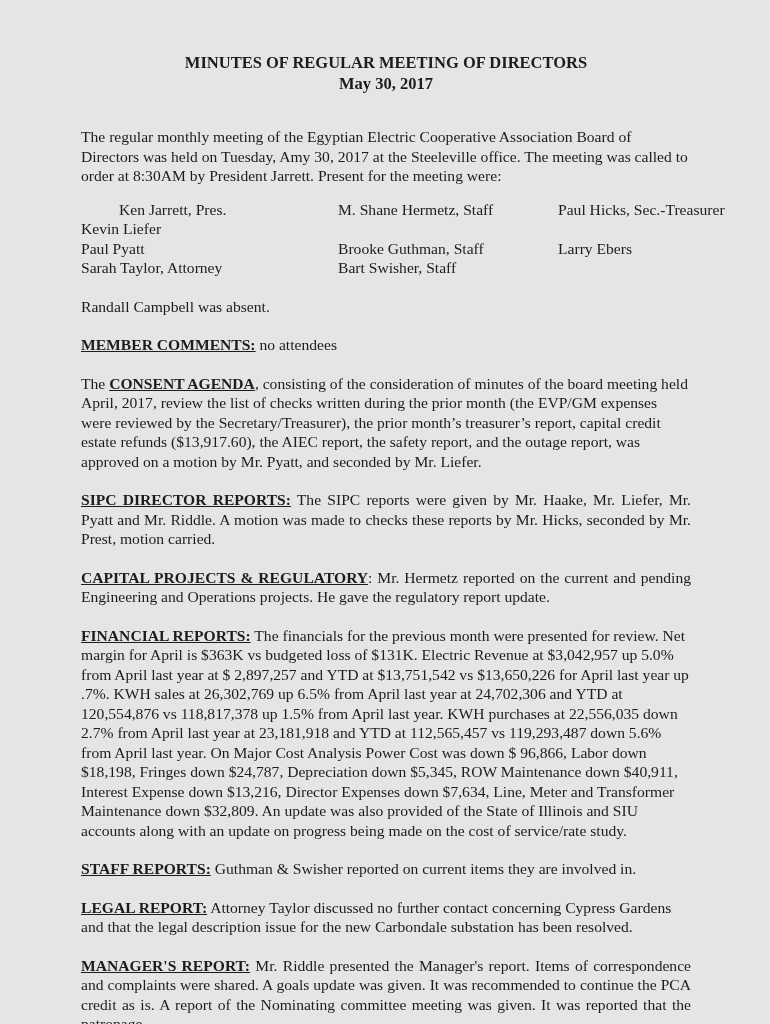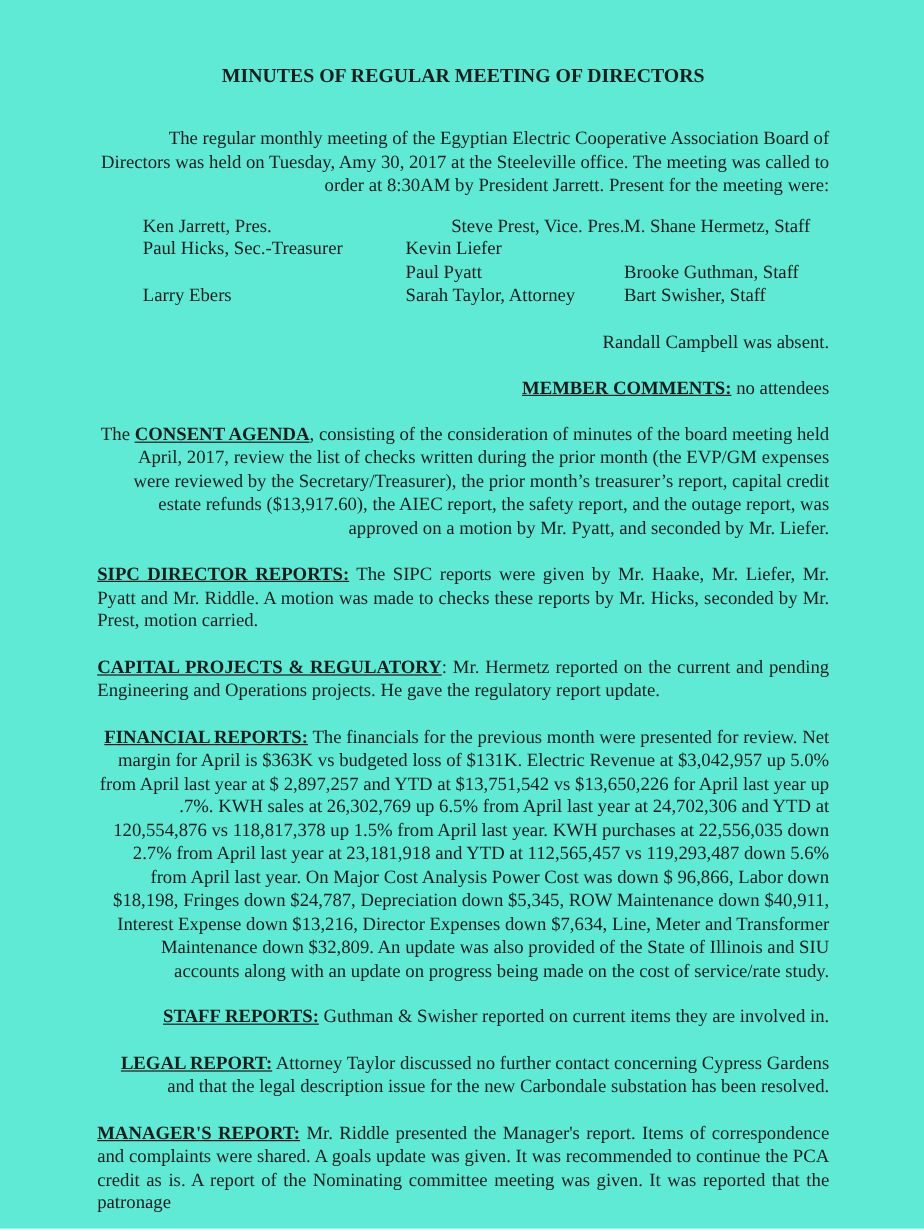"MINUTES OF REGULAR MEETING OF" .page { background: #5eead4 -> #e5e5e5 }
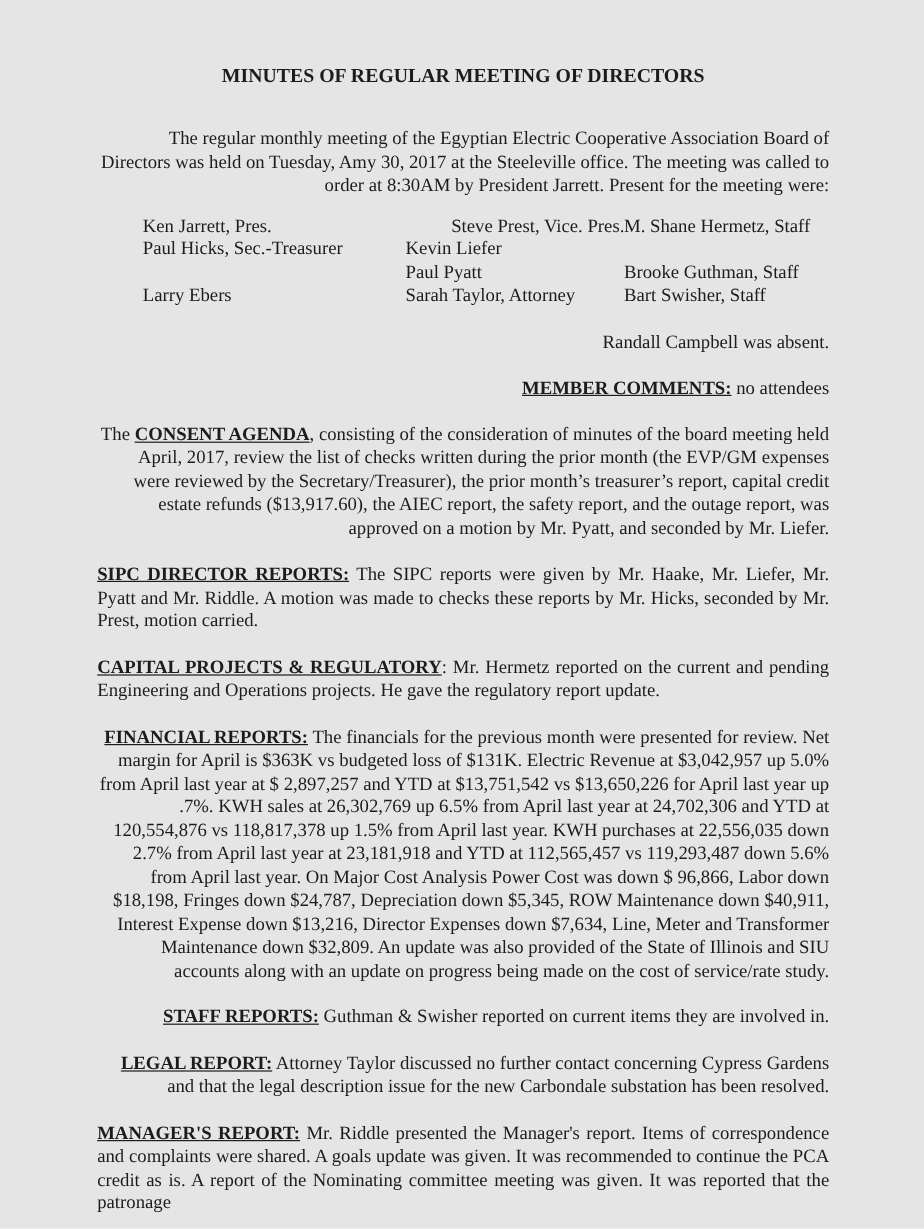"May 30, 2017" div.title-line { html: none -> <div>May 30, 2017</div> }
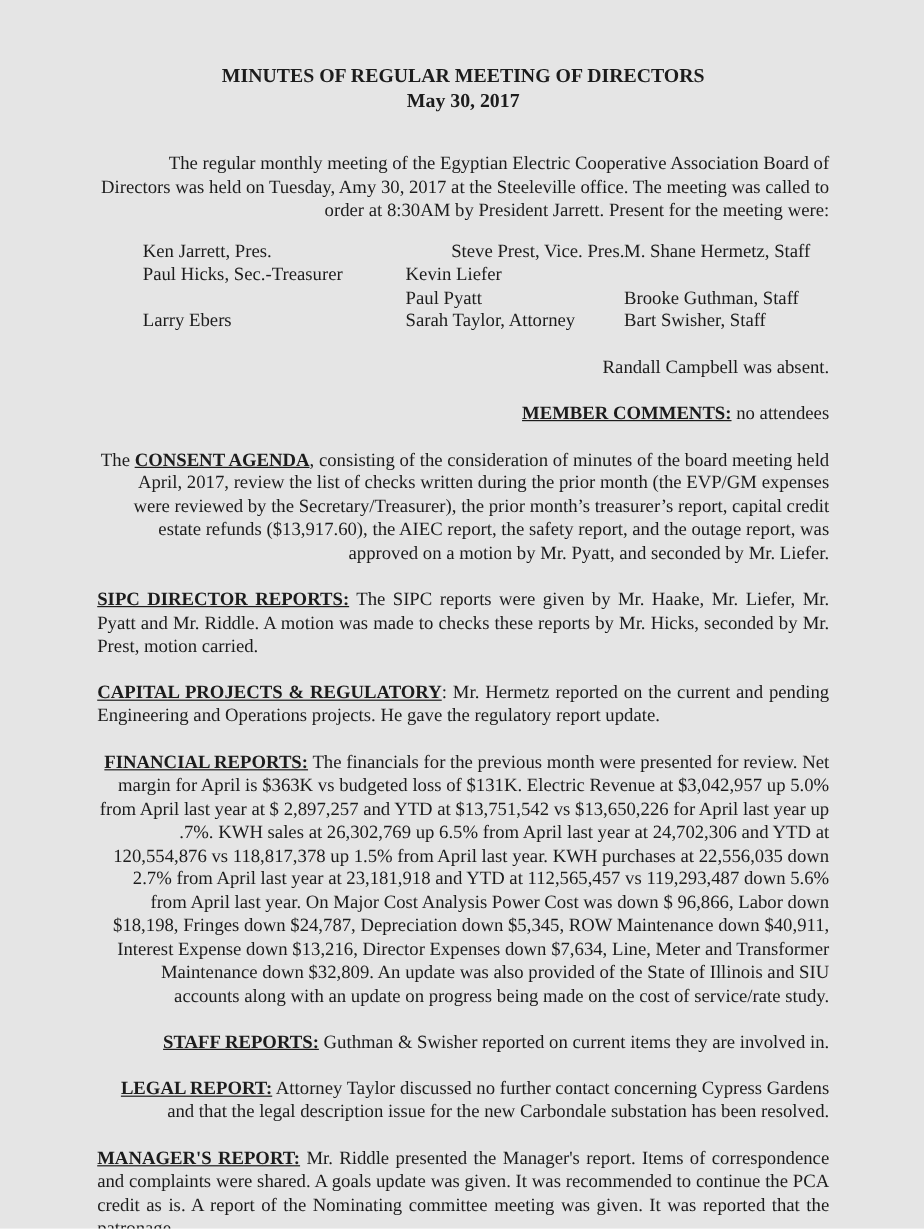"The regular monthly meeting of" .para { text-align: right -> left }
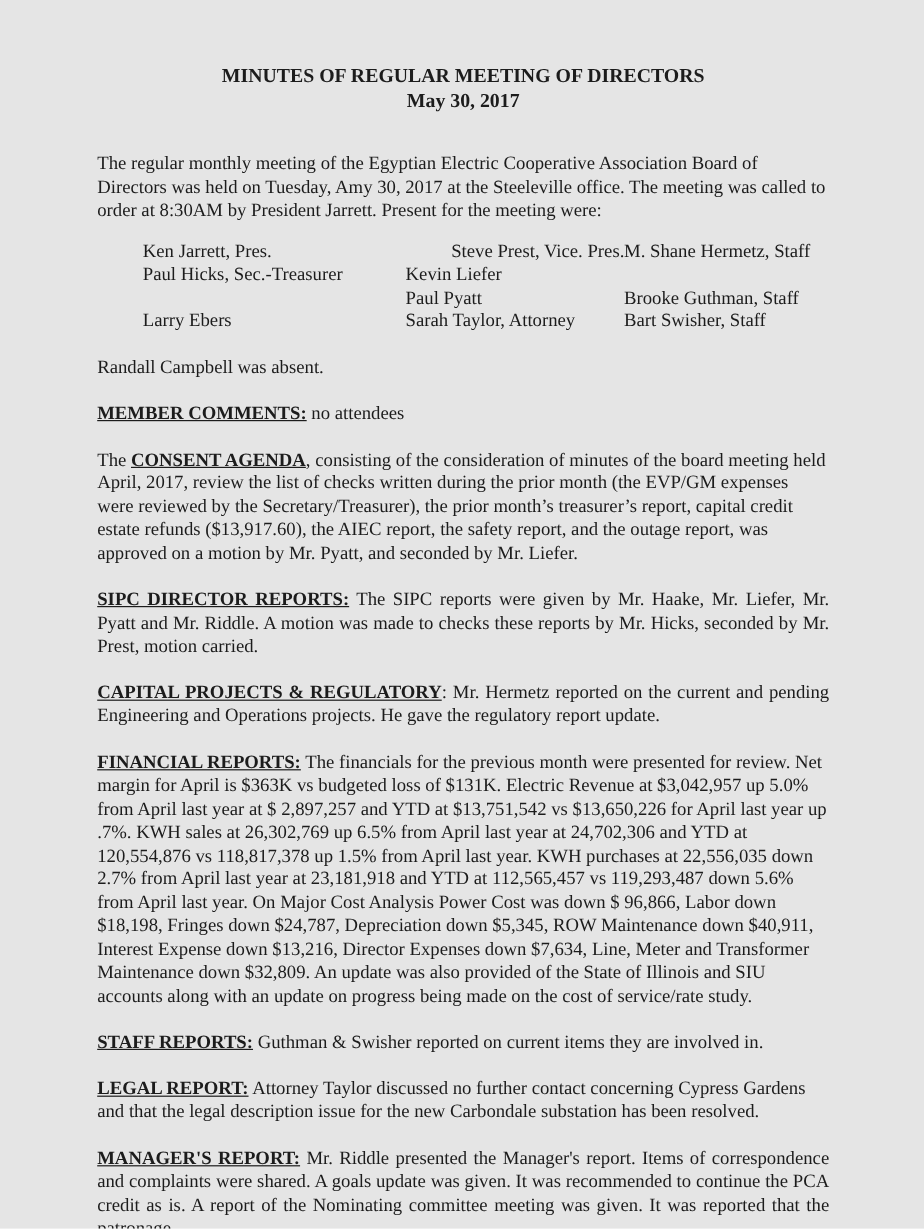"Steve Prest, Vice. Pres." div.cell { html: <div>Steve Prest, Vice. Pres.</div> -> none }
